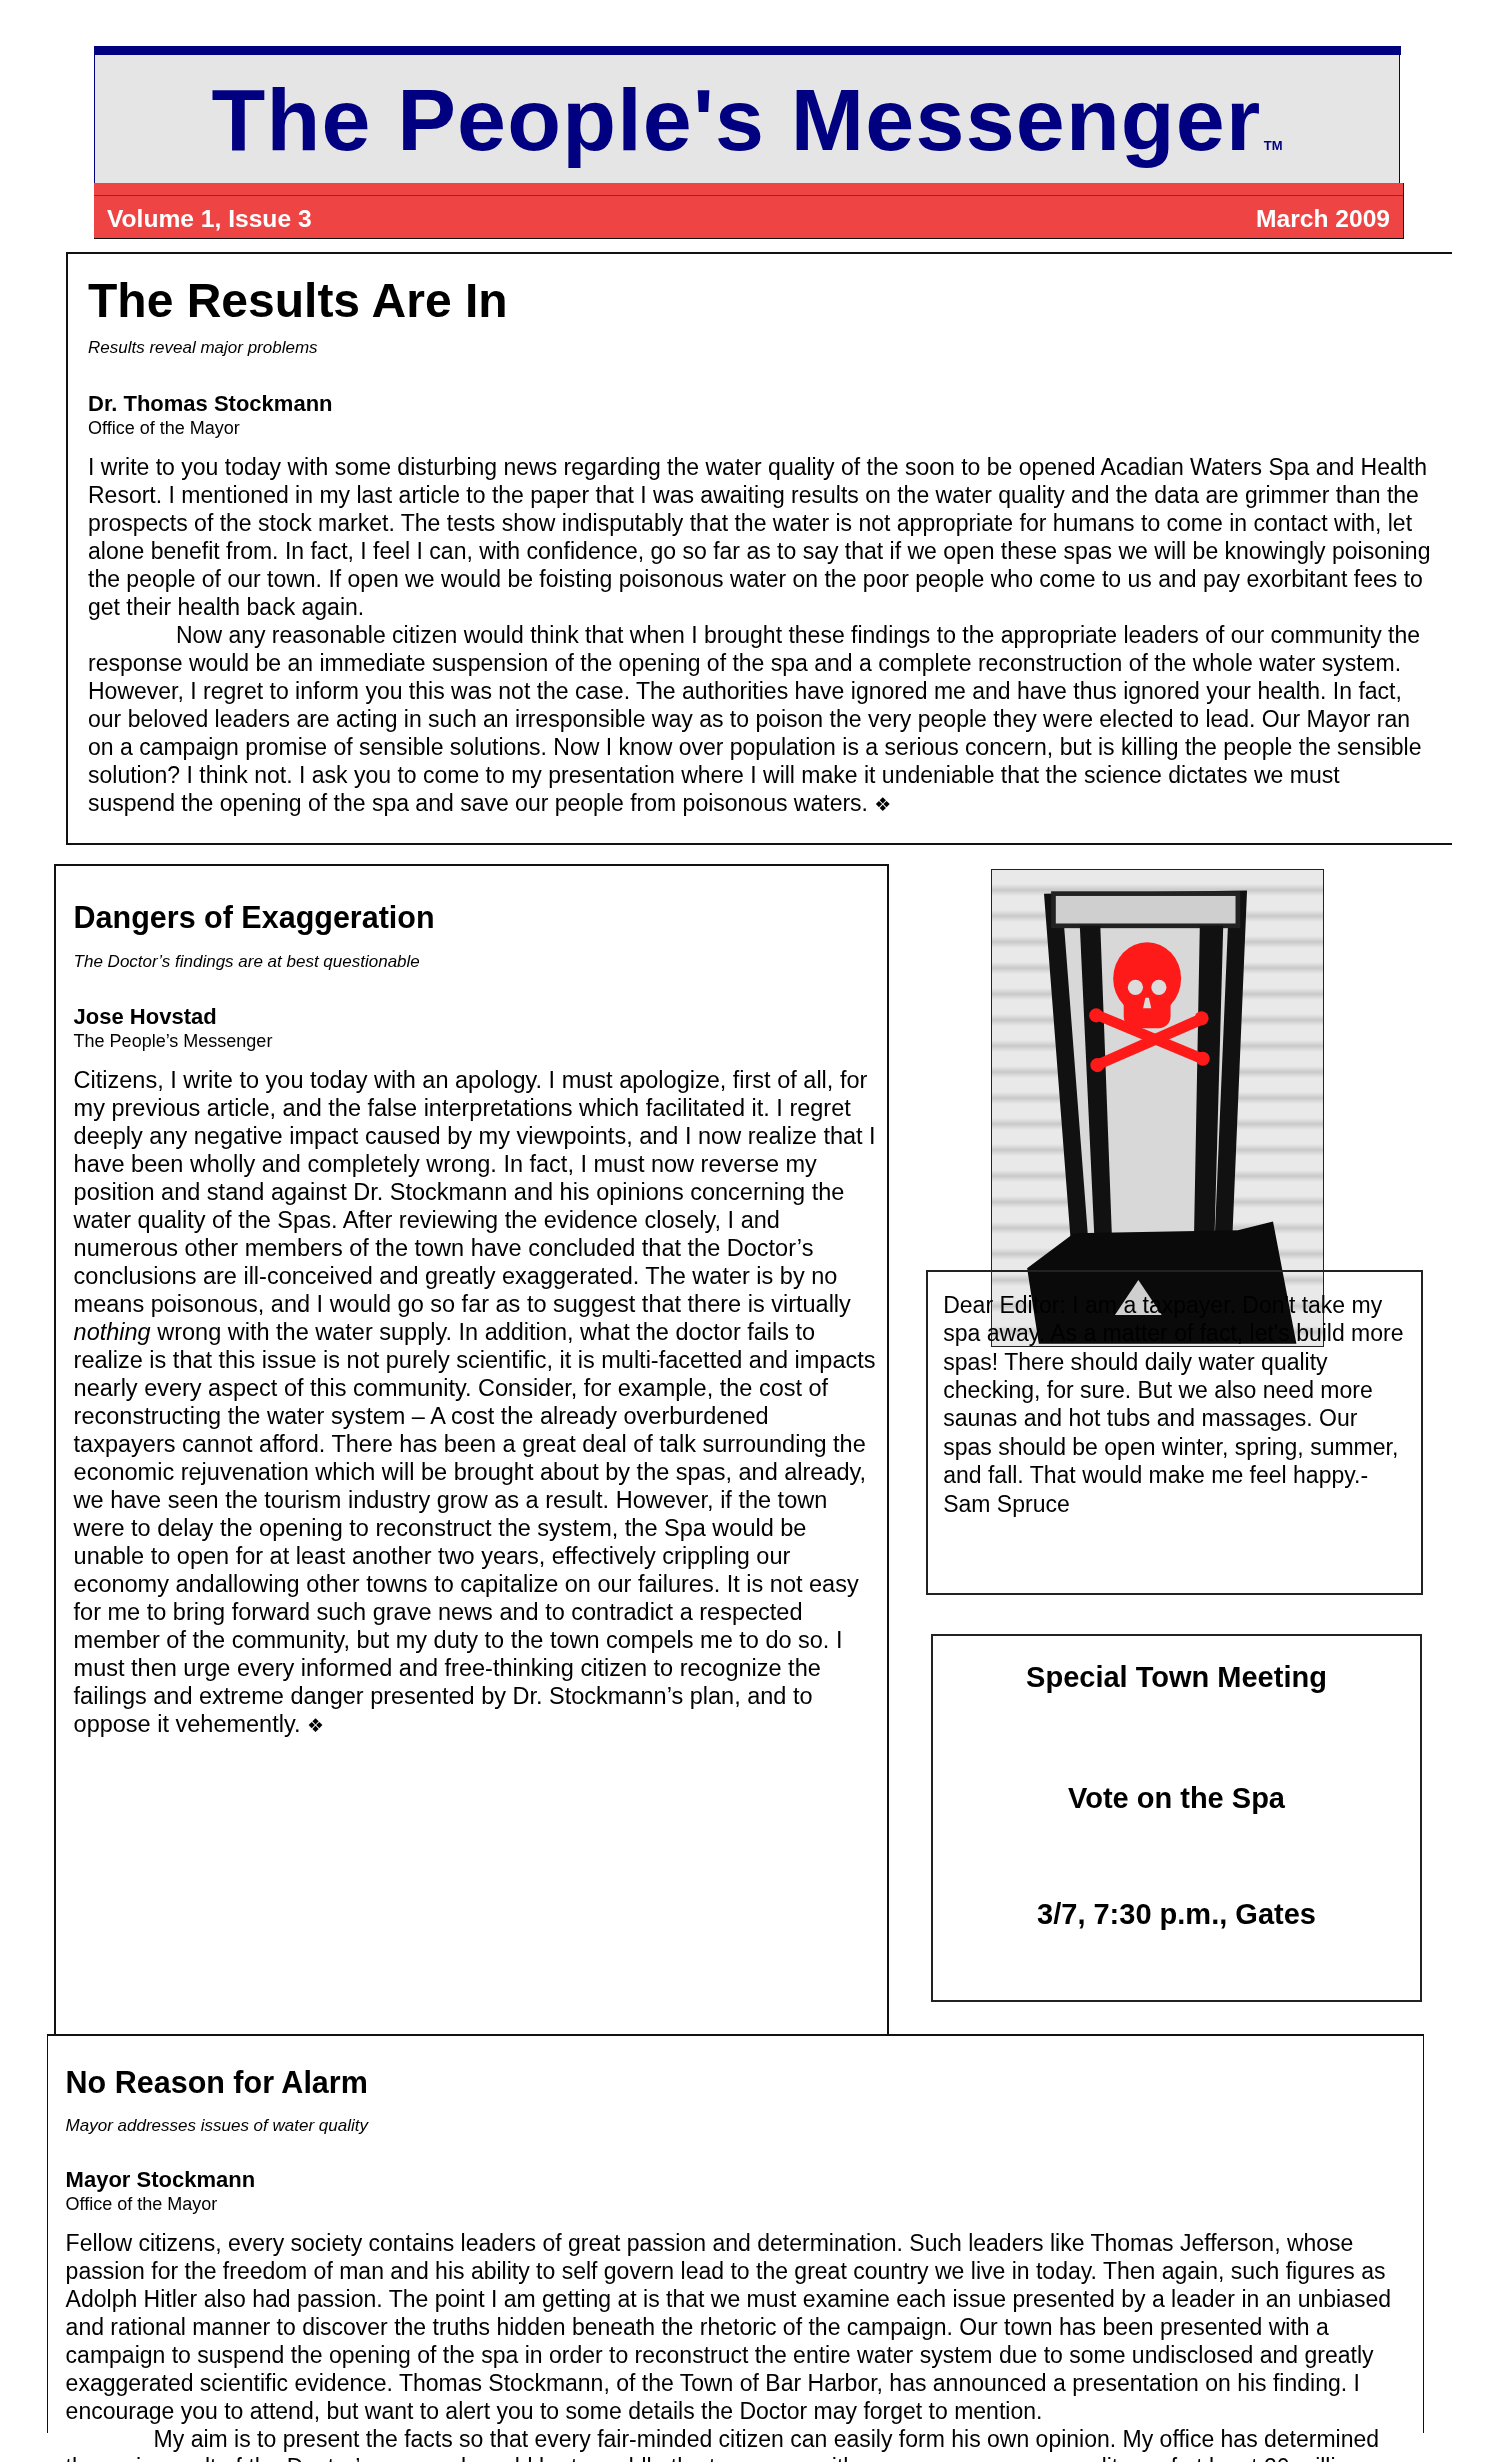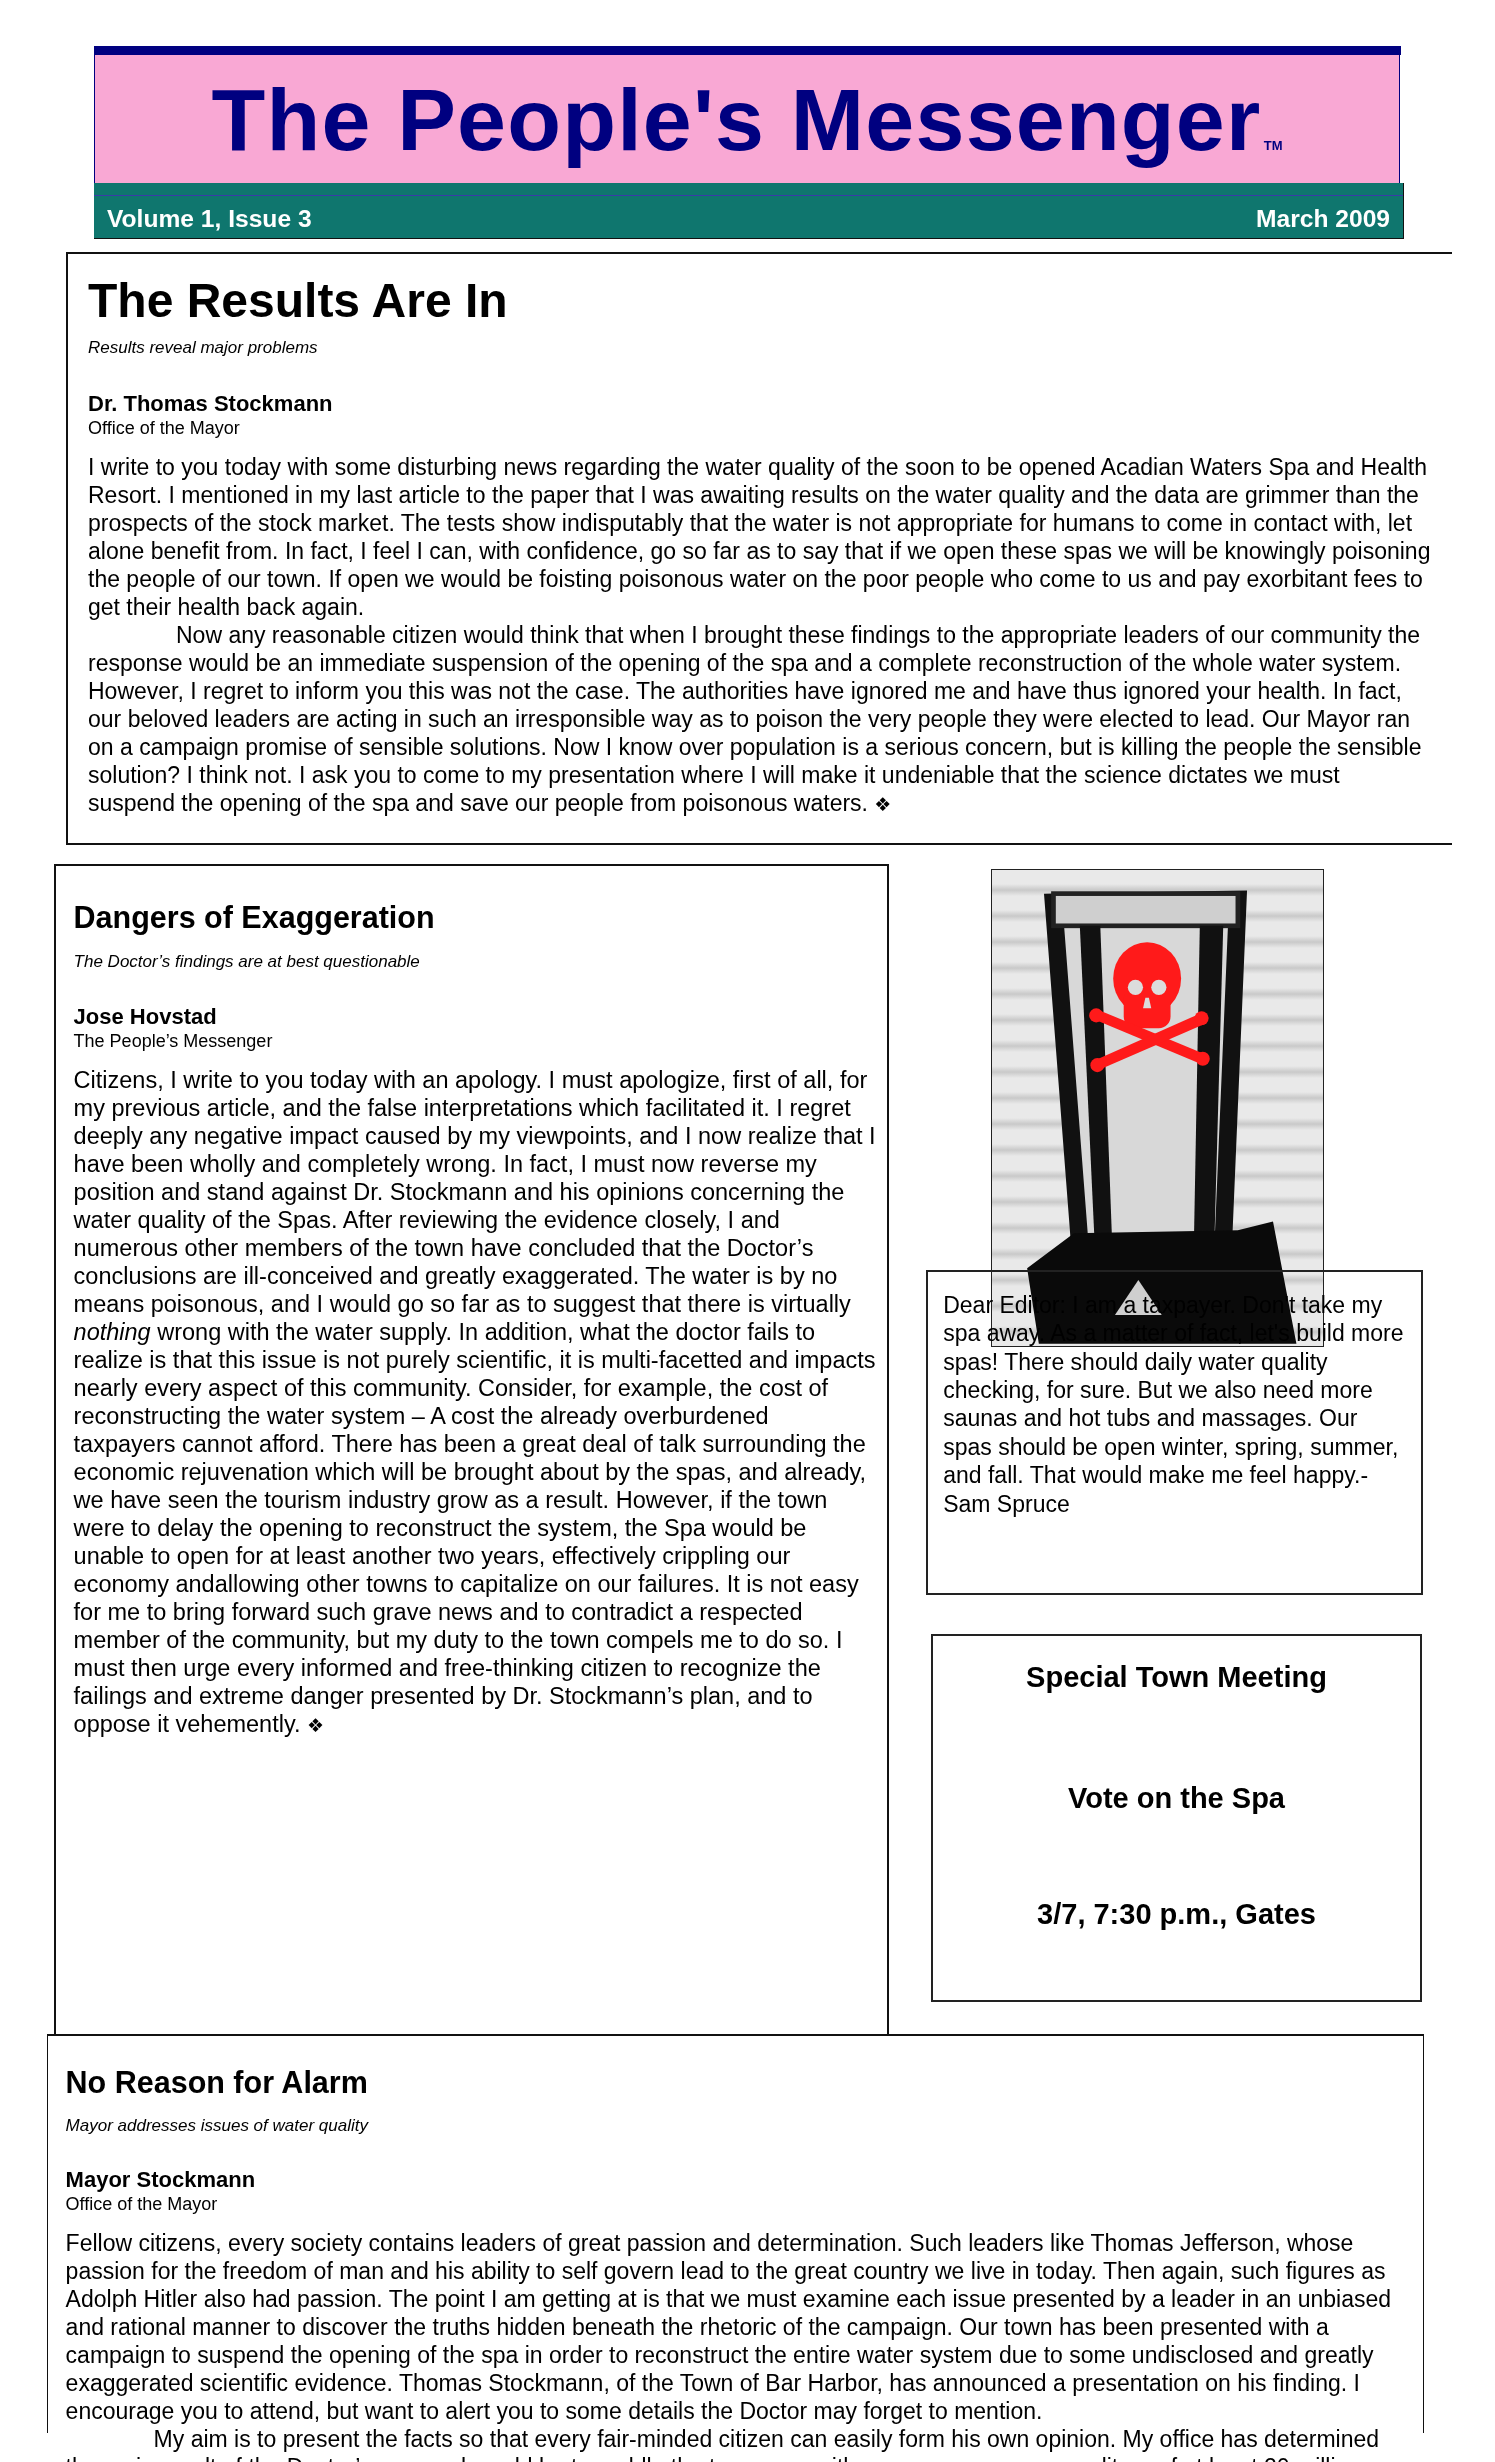"The People's Messenger TM" #masthead .titlebox { background: #f9a8d4 -> #e5e5e5 }
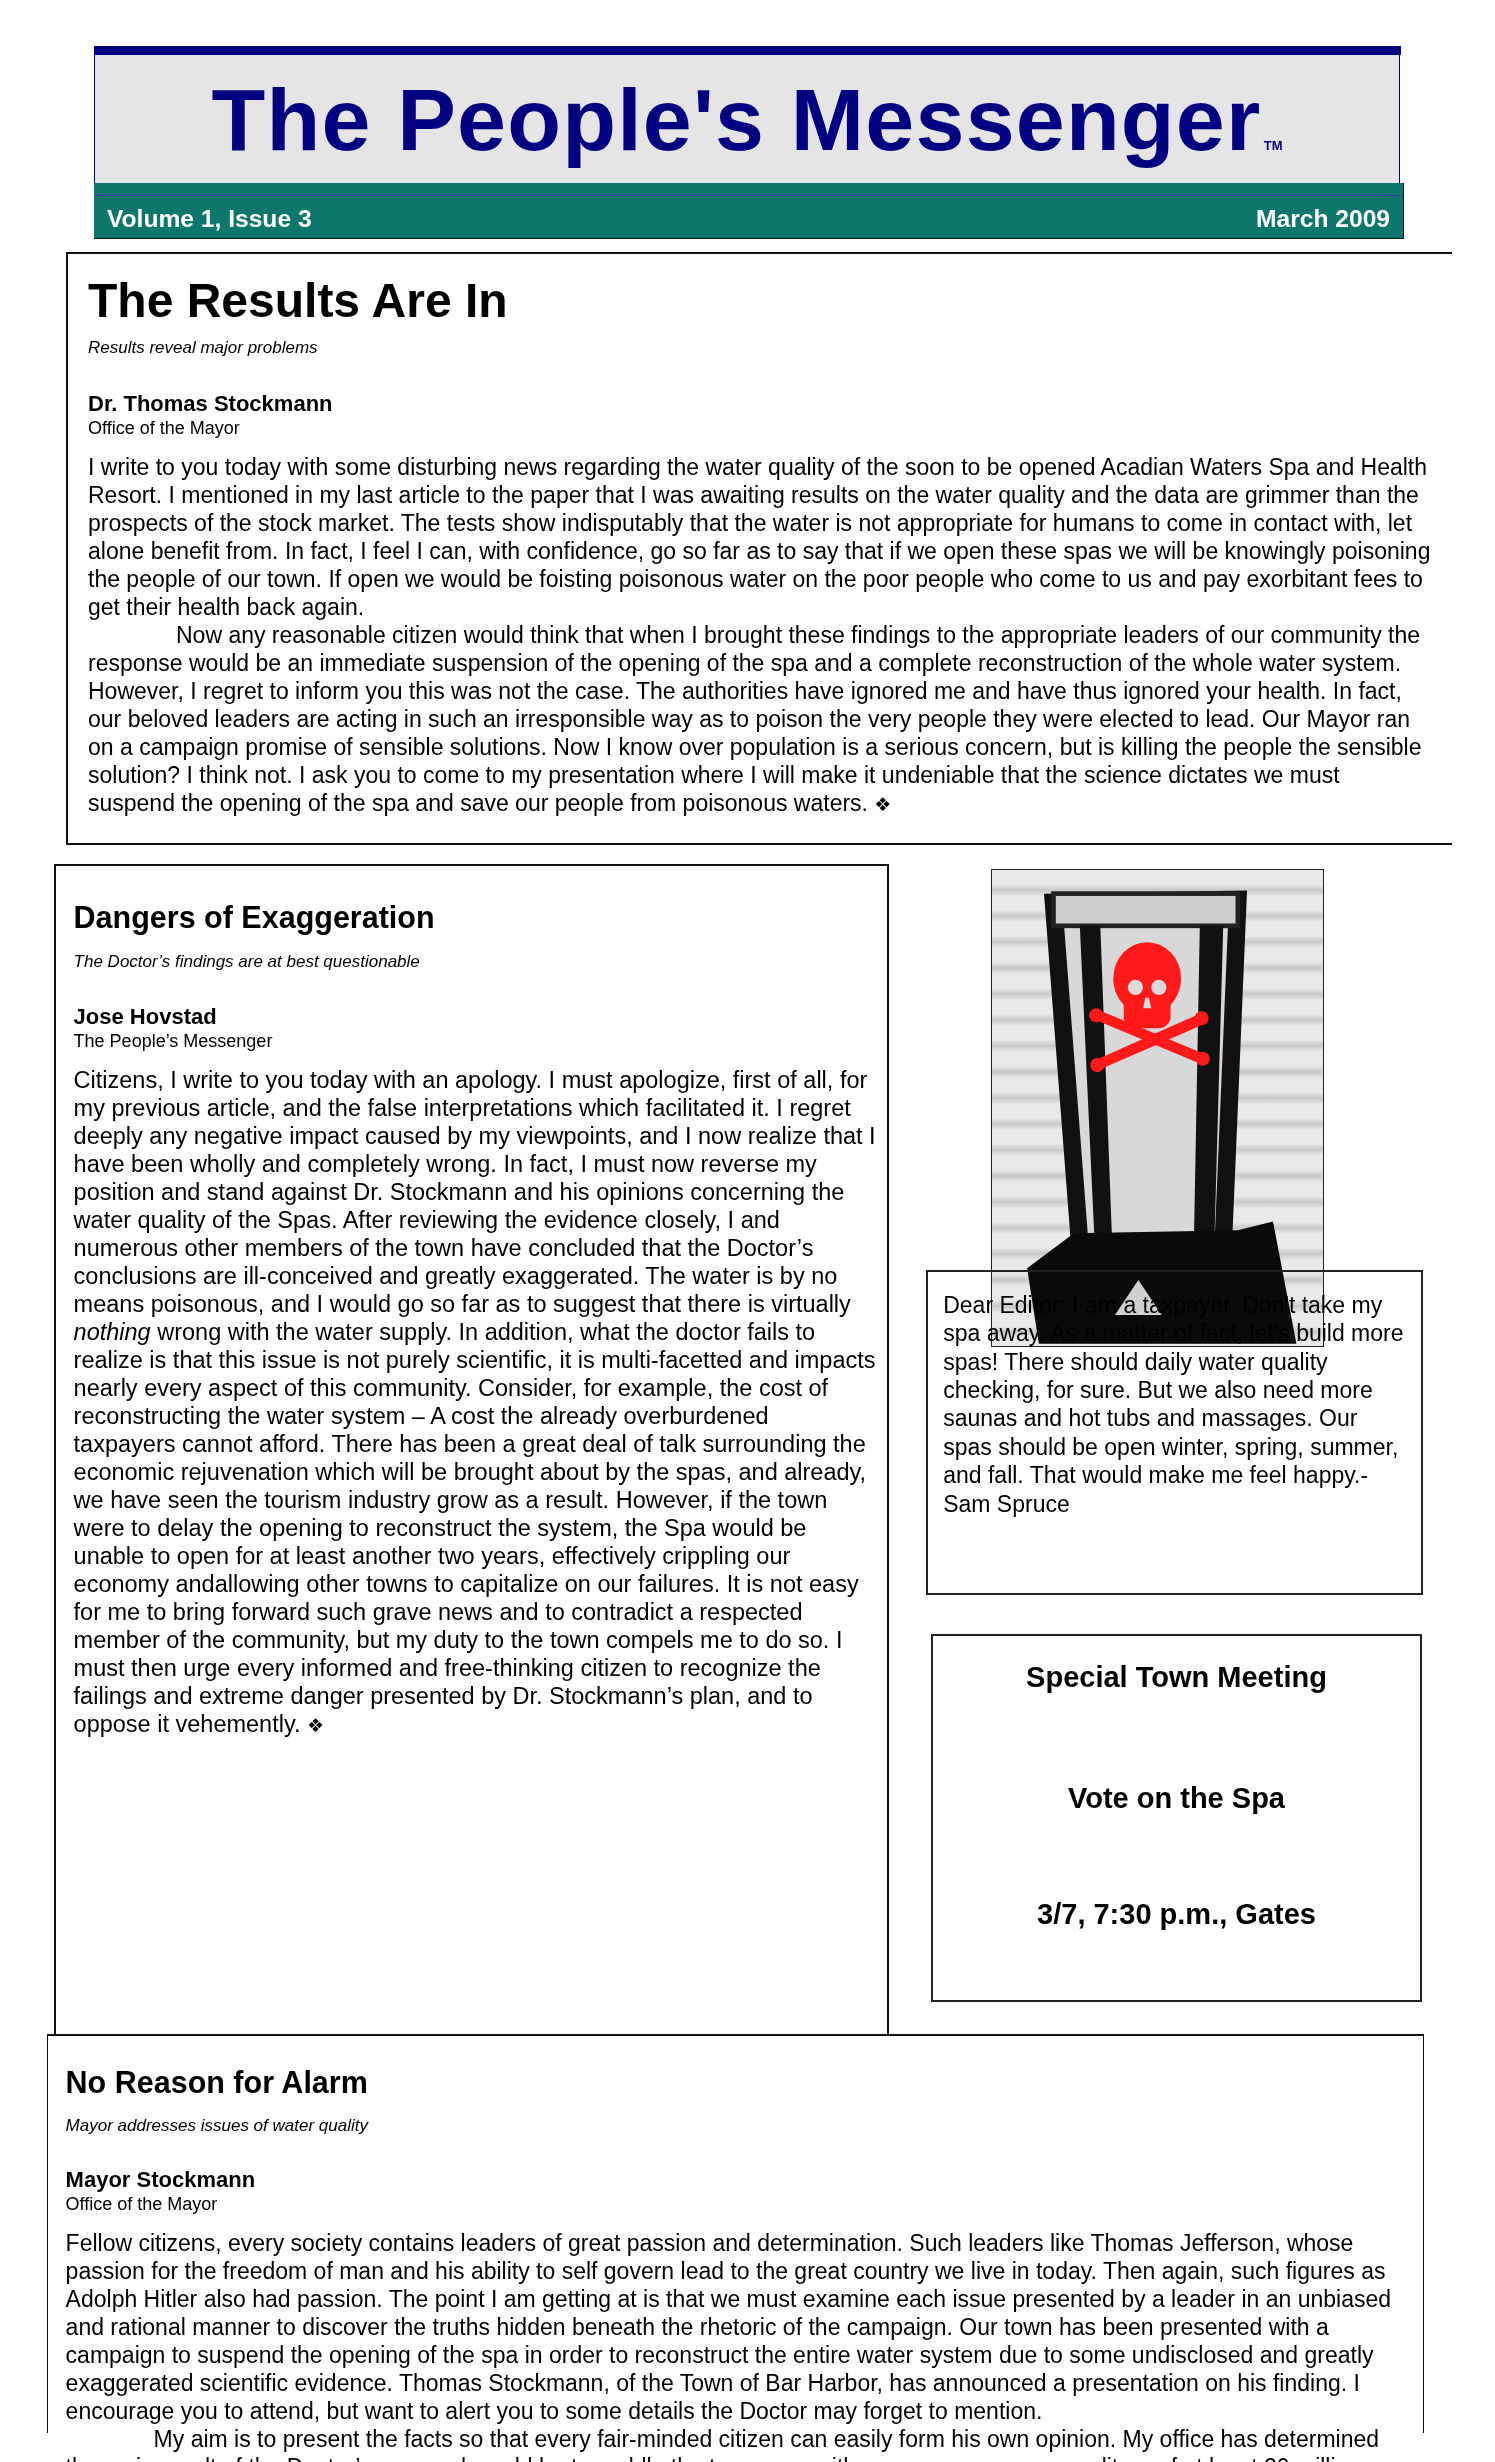"Volume 1, Issue 3" #masthead .infobar { background: #0f766e -> #ef4444 }
